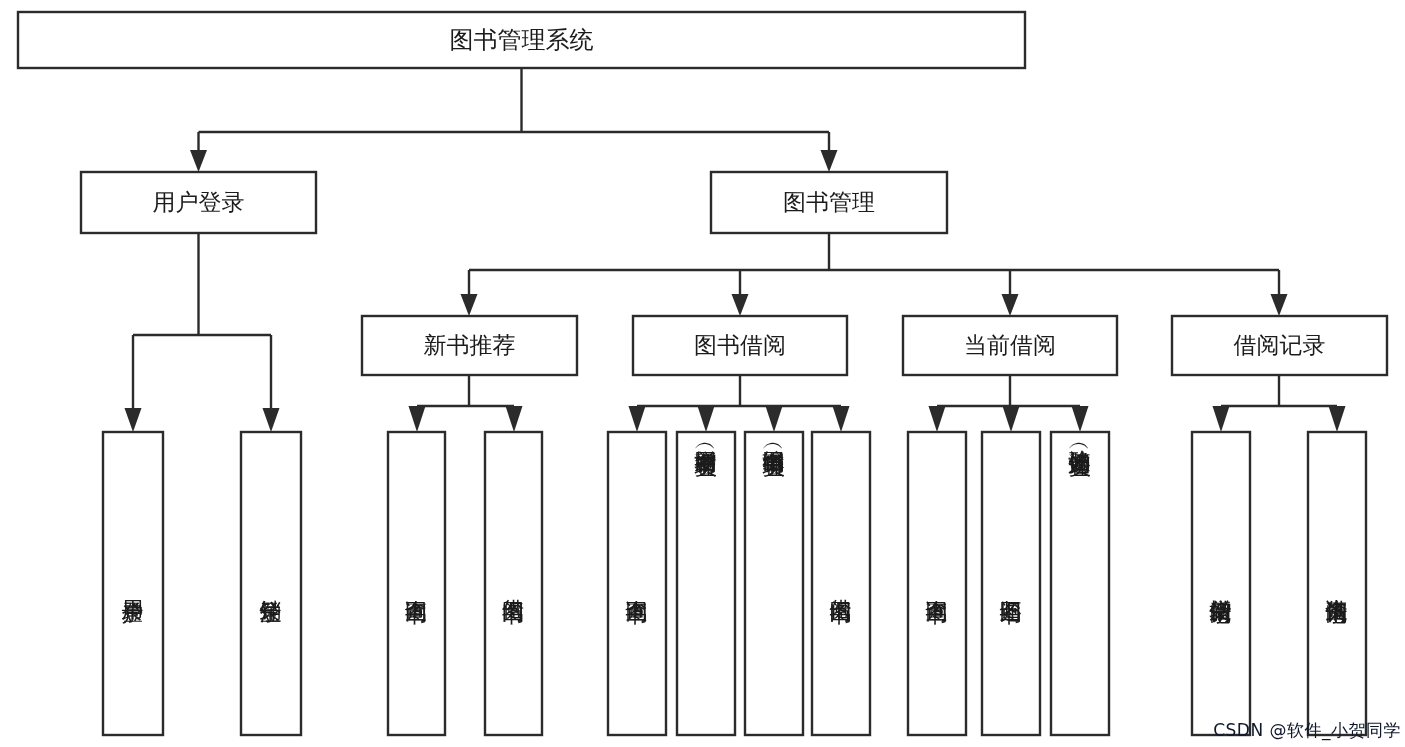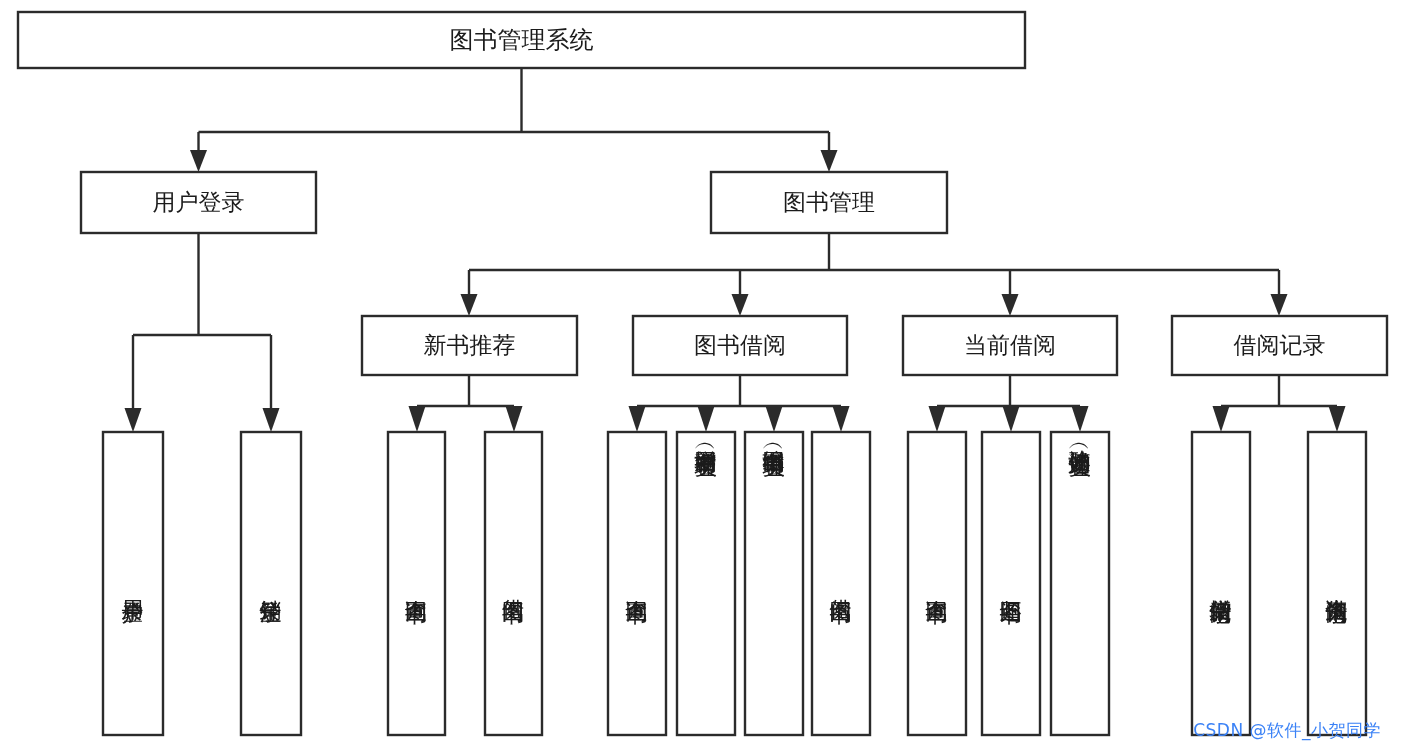"CSDN @软件_小贺同学" .watermark { color: #3b82f6 -> #0f172a; right: 24px -> 4px }
